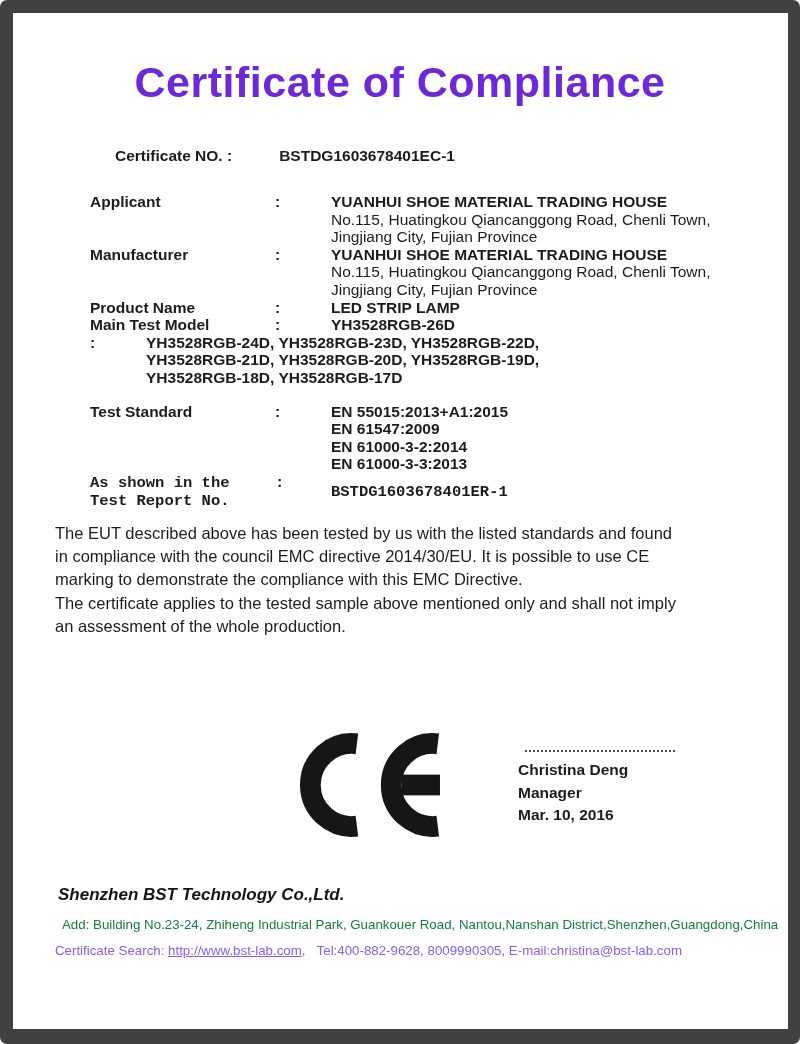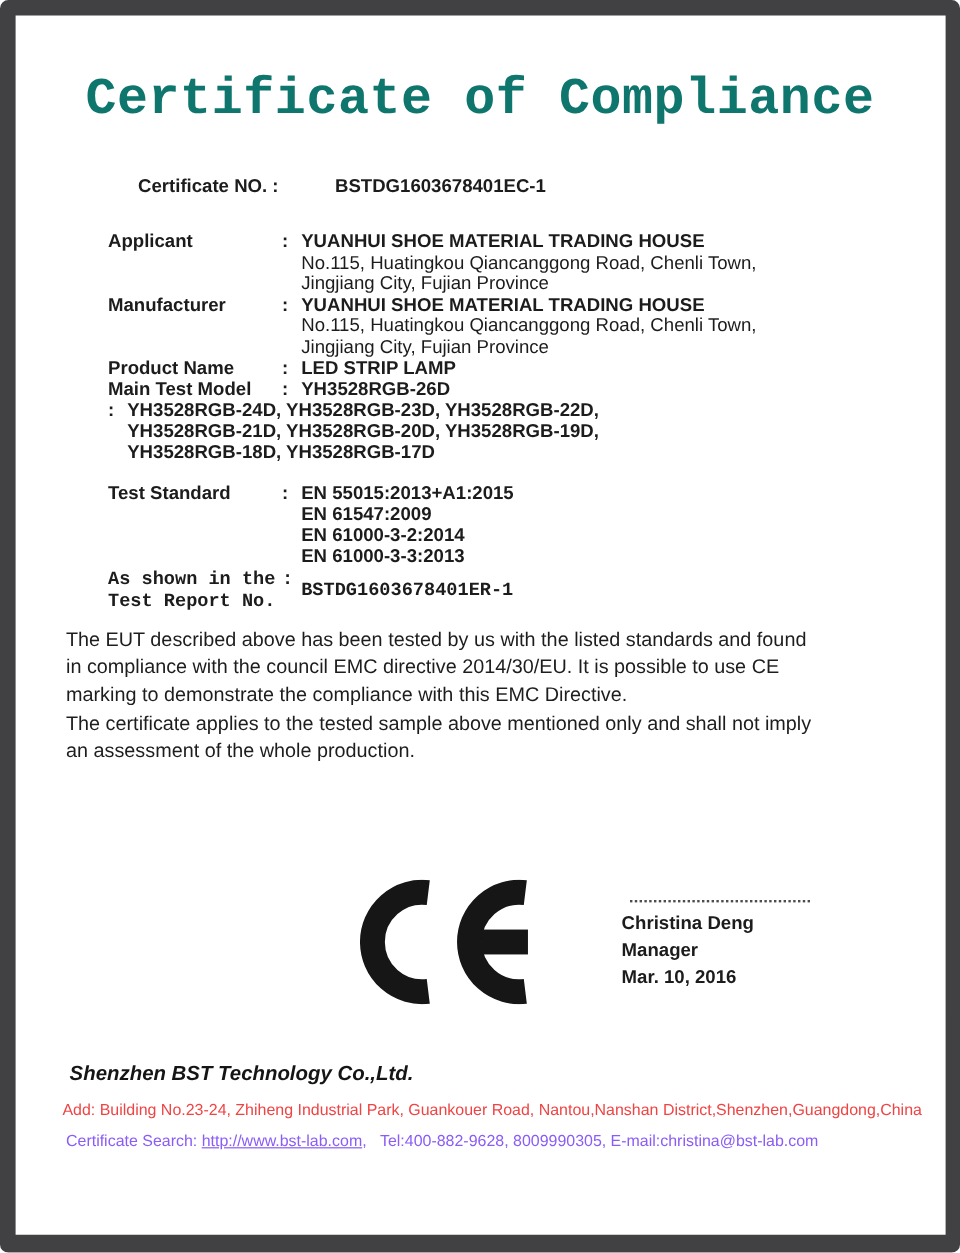"Certificate of Compliance" .title { color: #0f766e -> #6d28d9; font-family: Liberation Mono, monospace -> Liberation Sans, sans-serif }
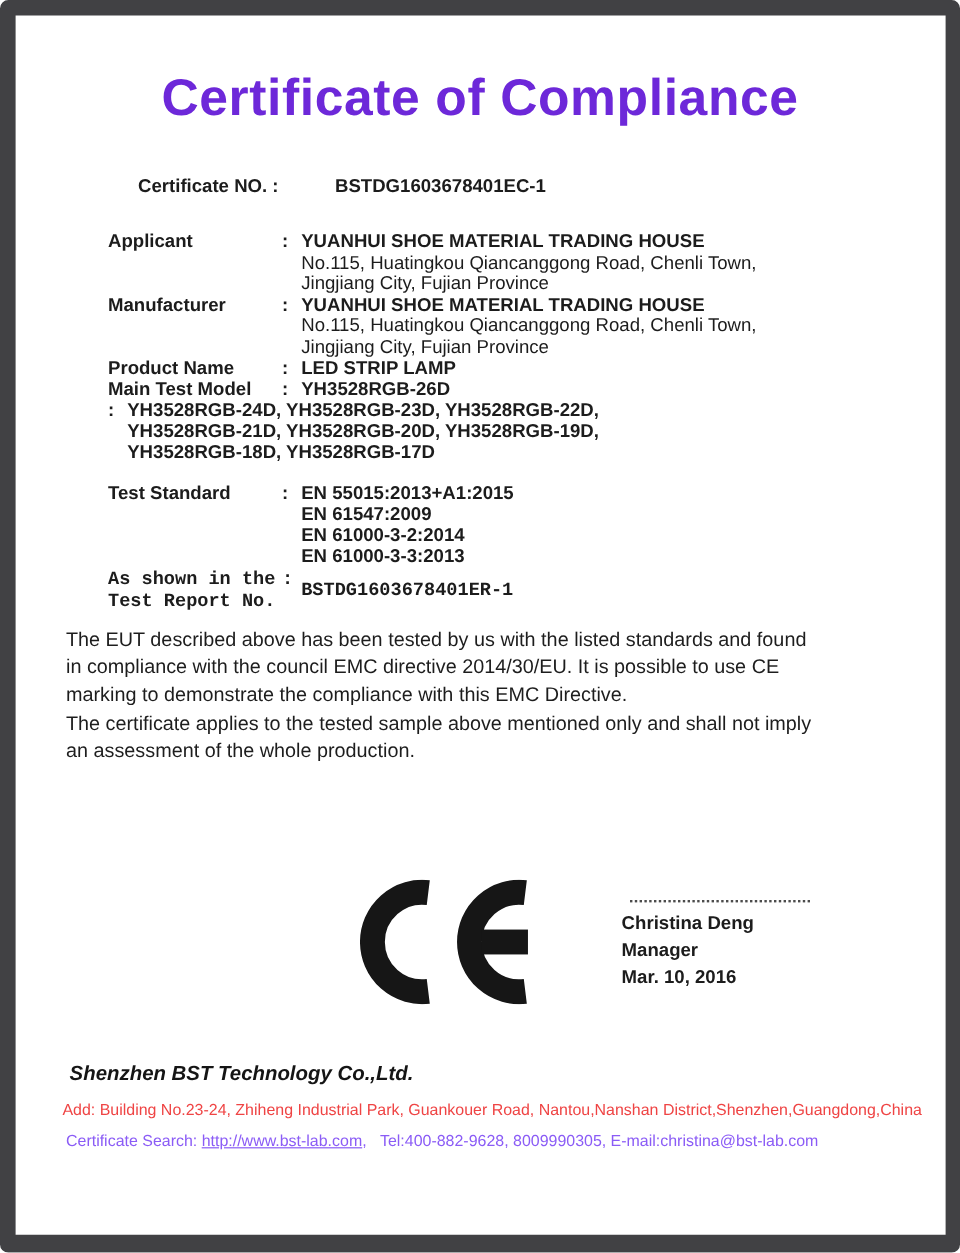"Applicant" .frow { gap: none -> 40px }
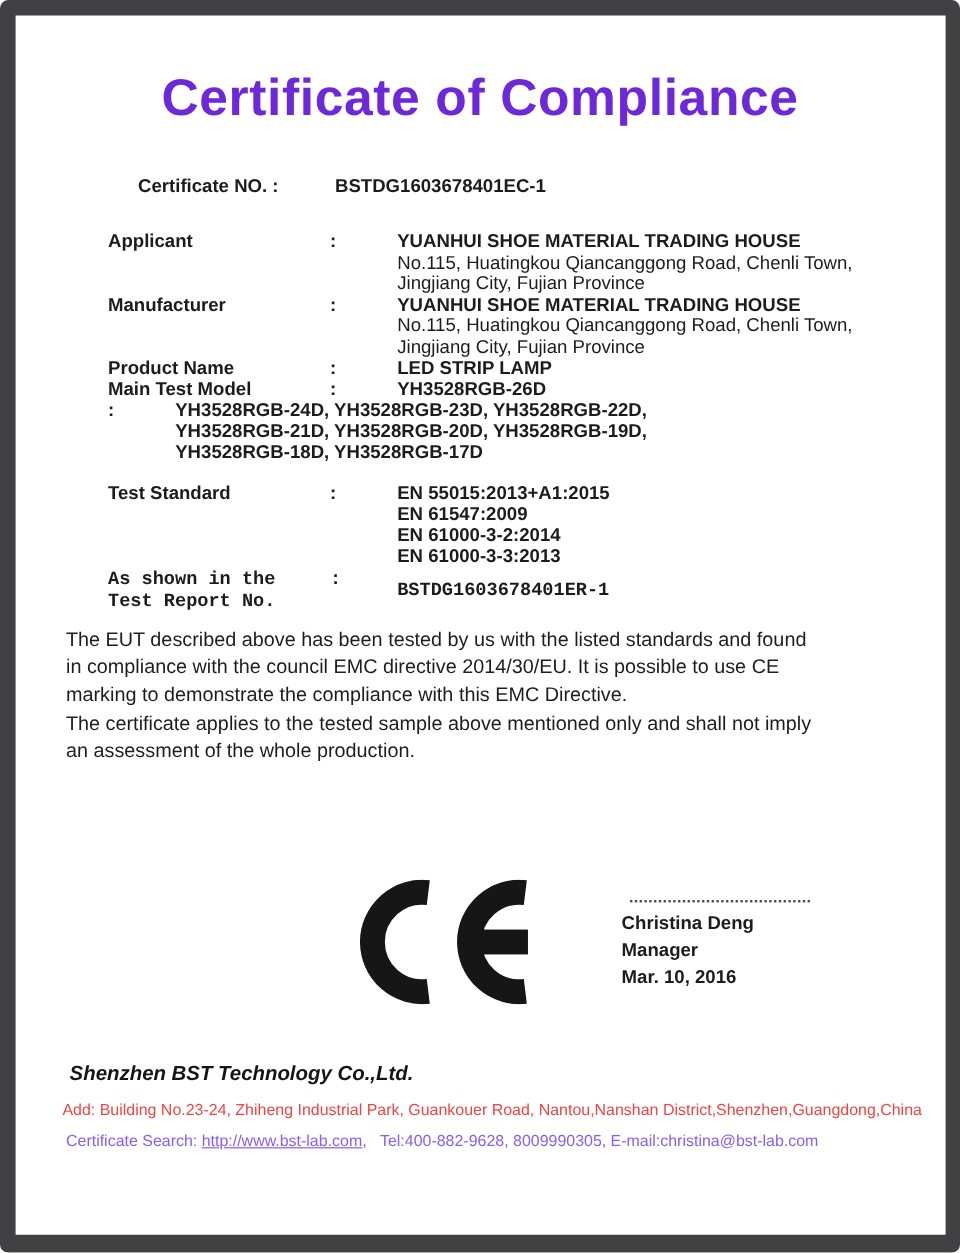"Add: Building No.23-24, Zhiheng" .f-address { color: #ef4444 -> #15803d; left: 52px -> 62px }
